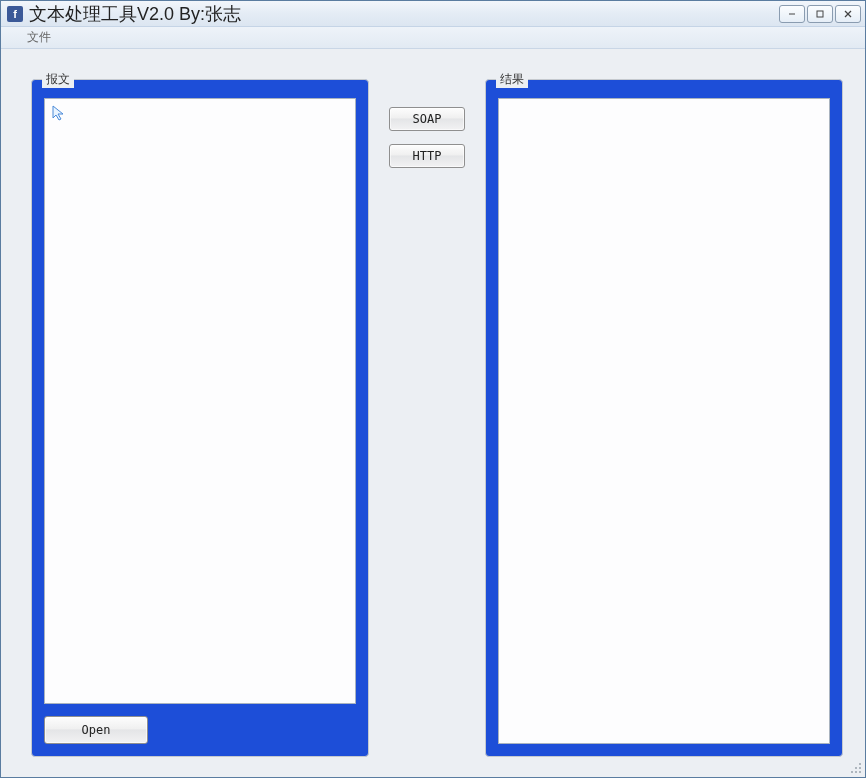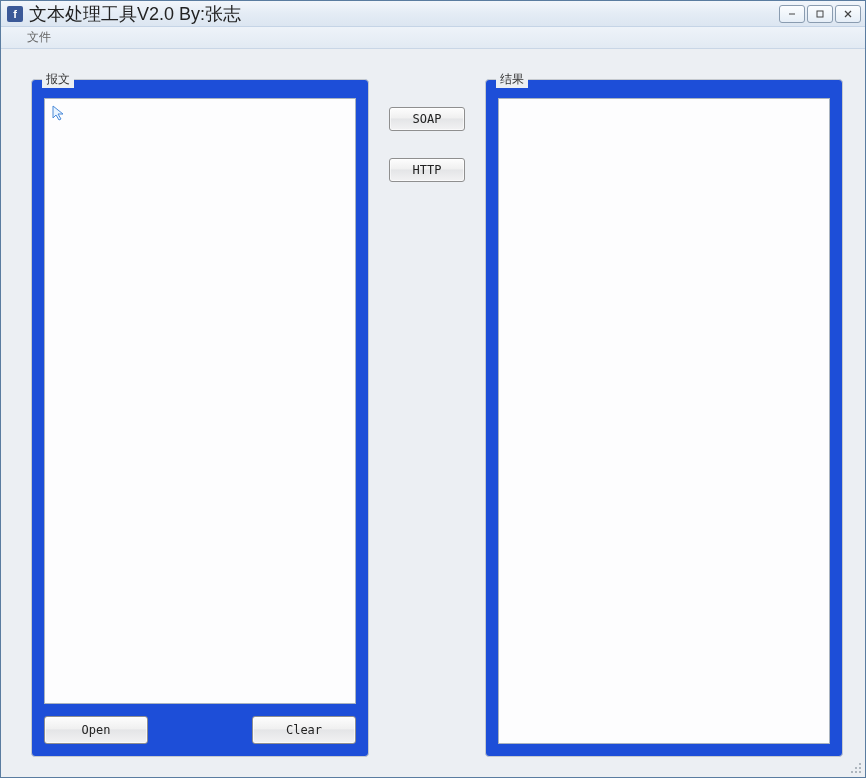"SOAP" .middle-col { gap: 27px -> 13px }
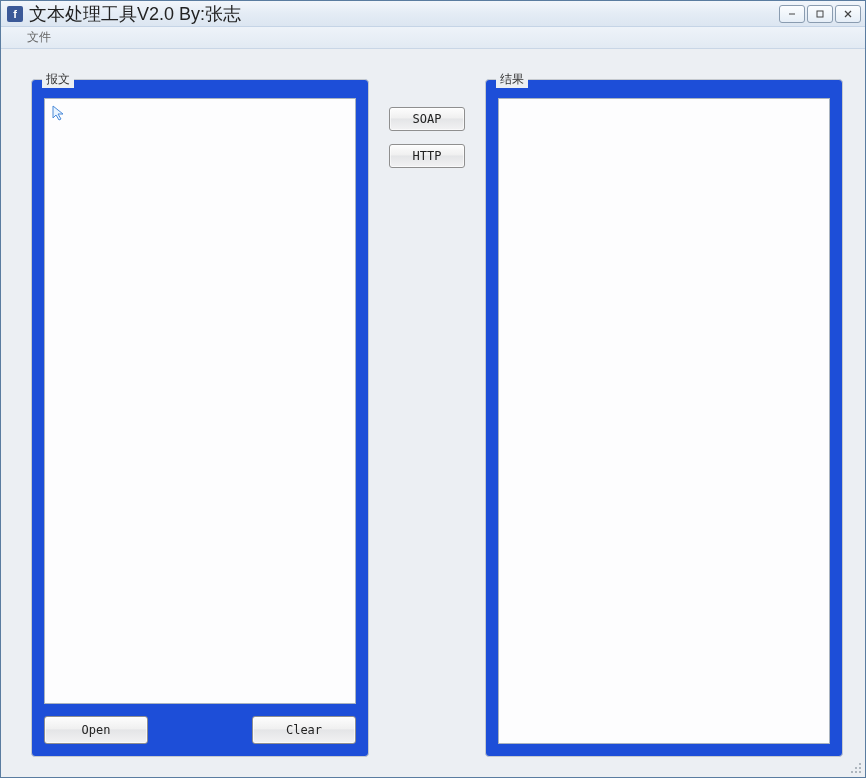"Clear" button.push-btn { html: <button>Clear</button> -> none }
